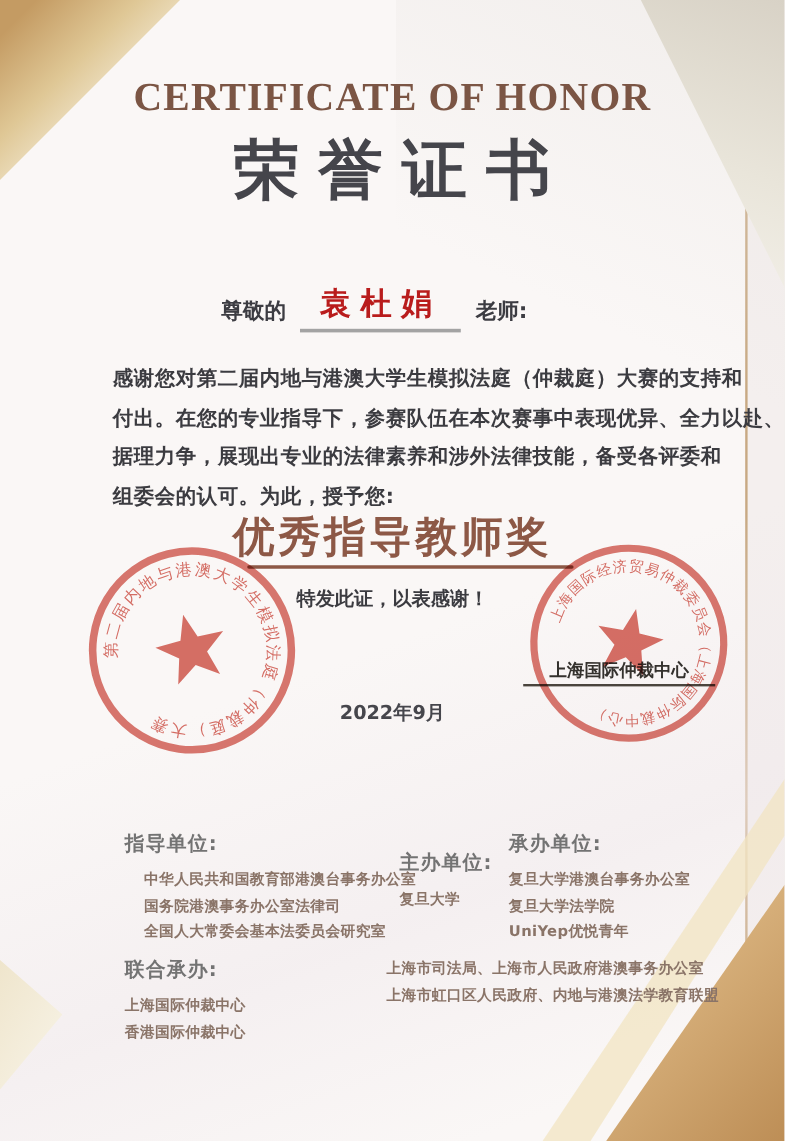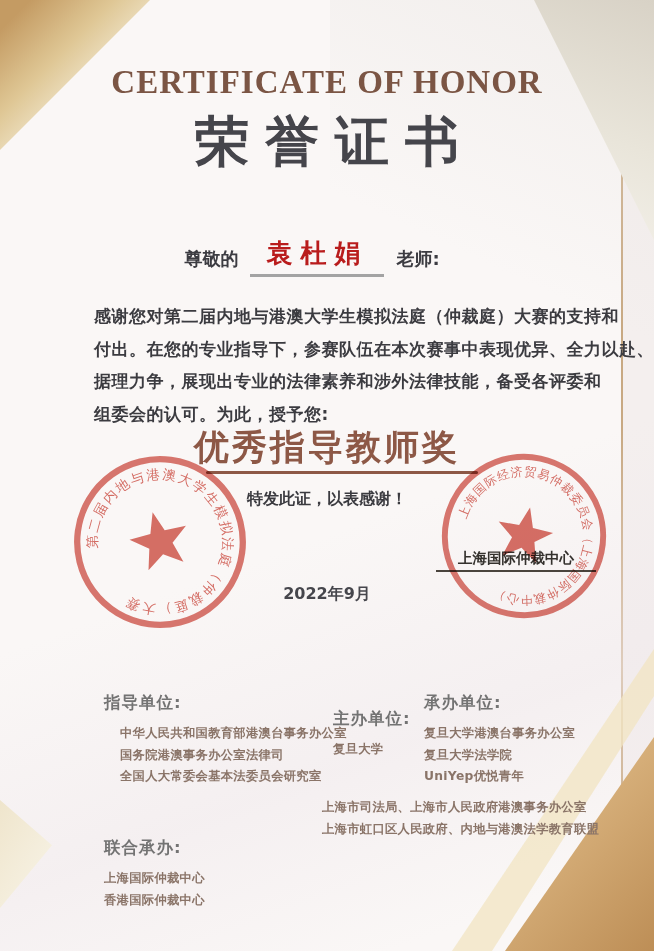"联合承办:" .sec3 { margin-top: 40px -> none }
